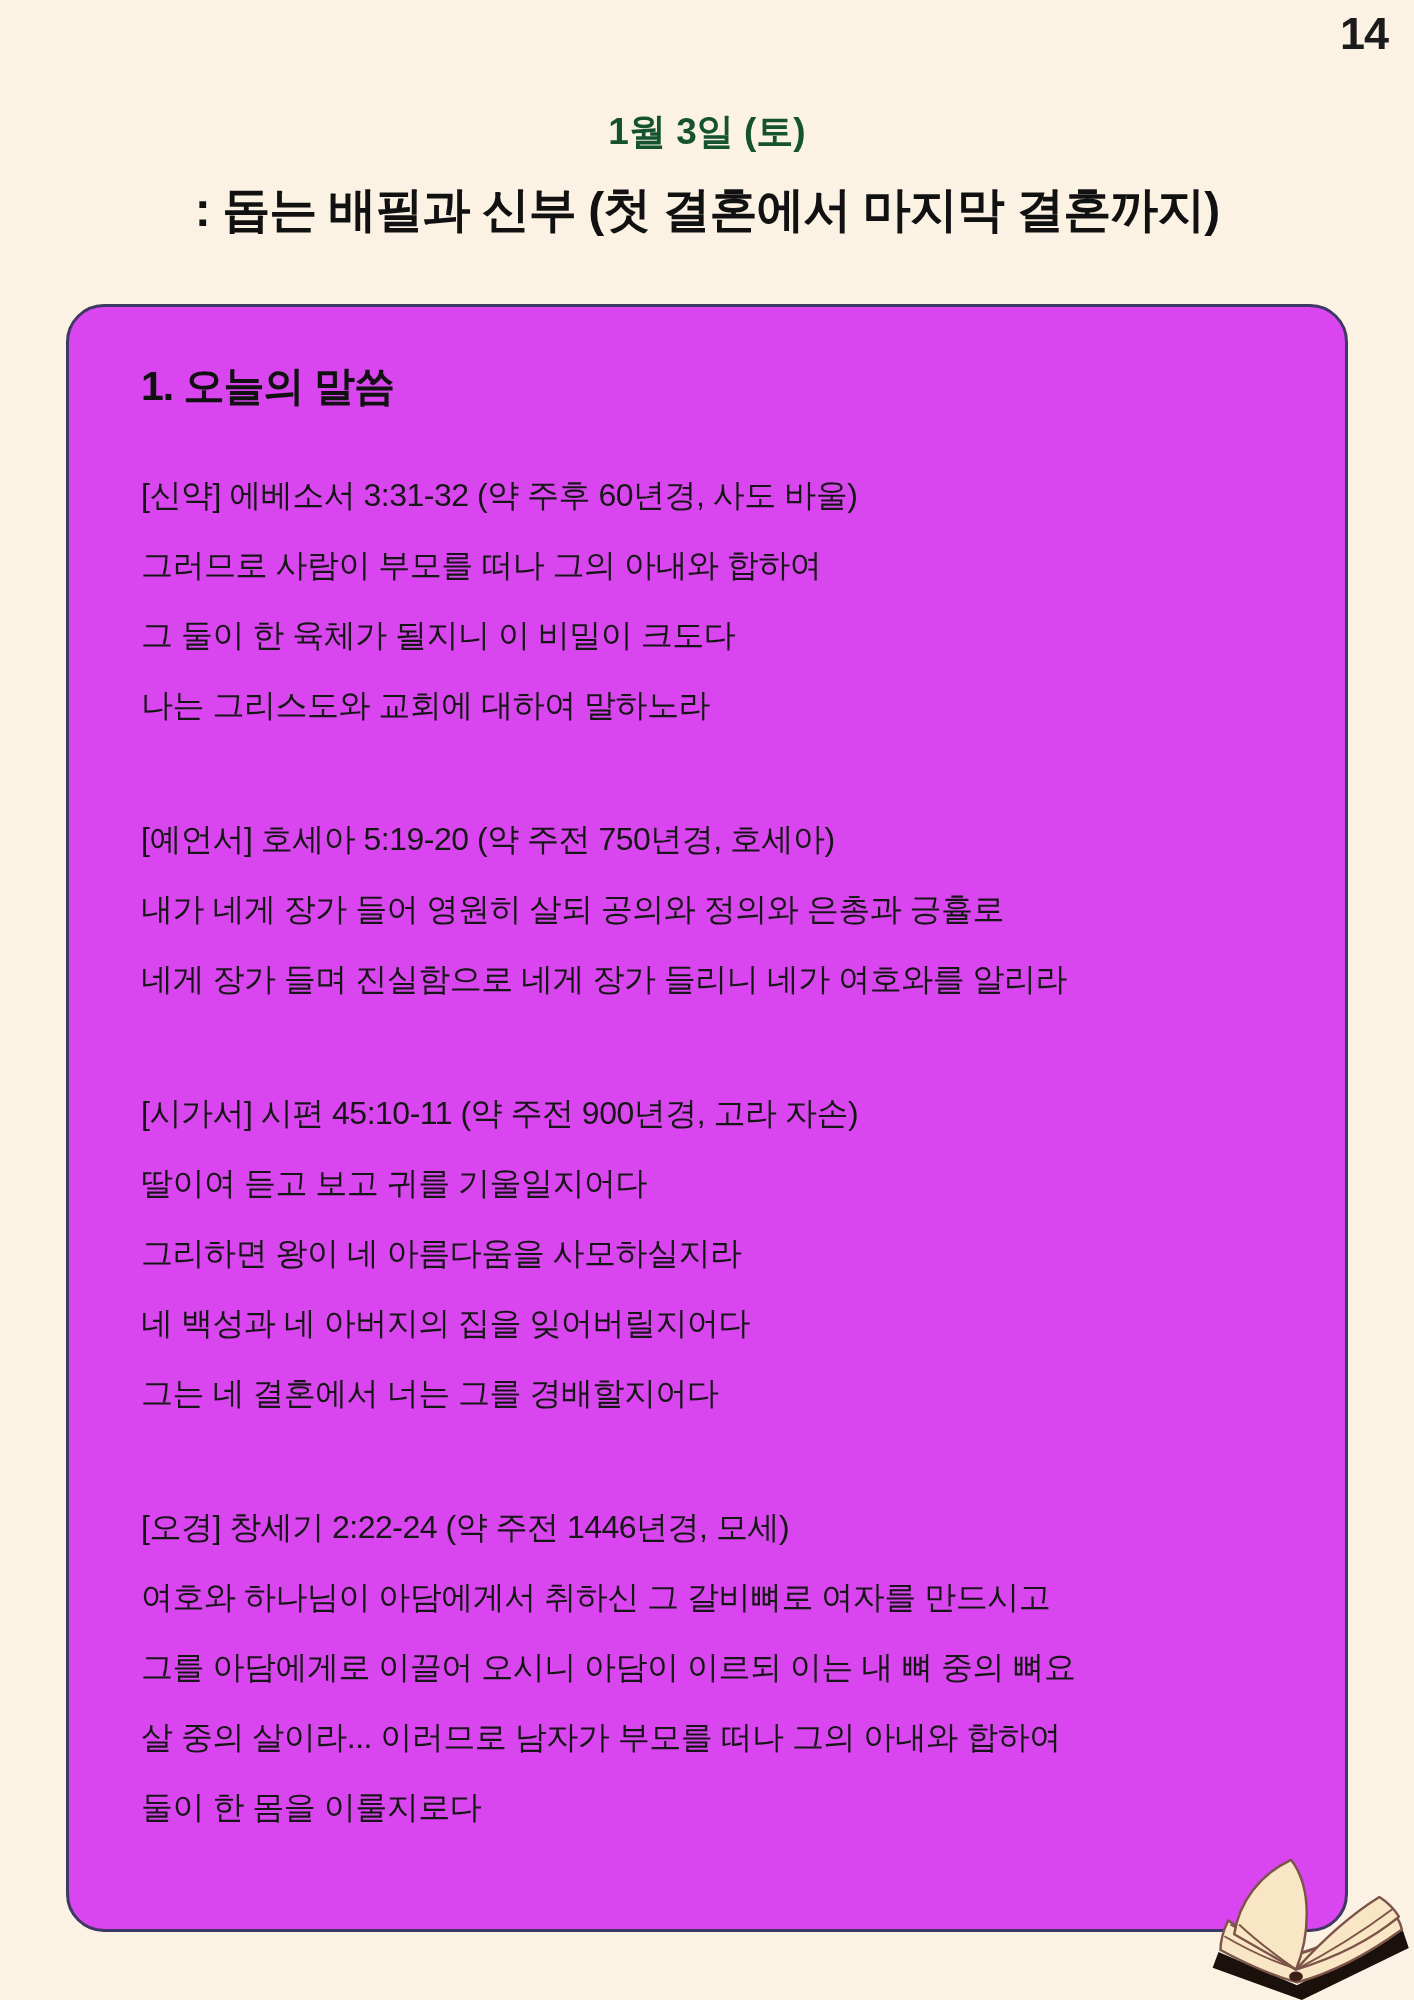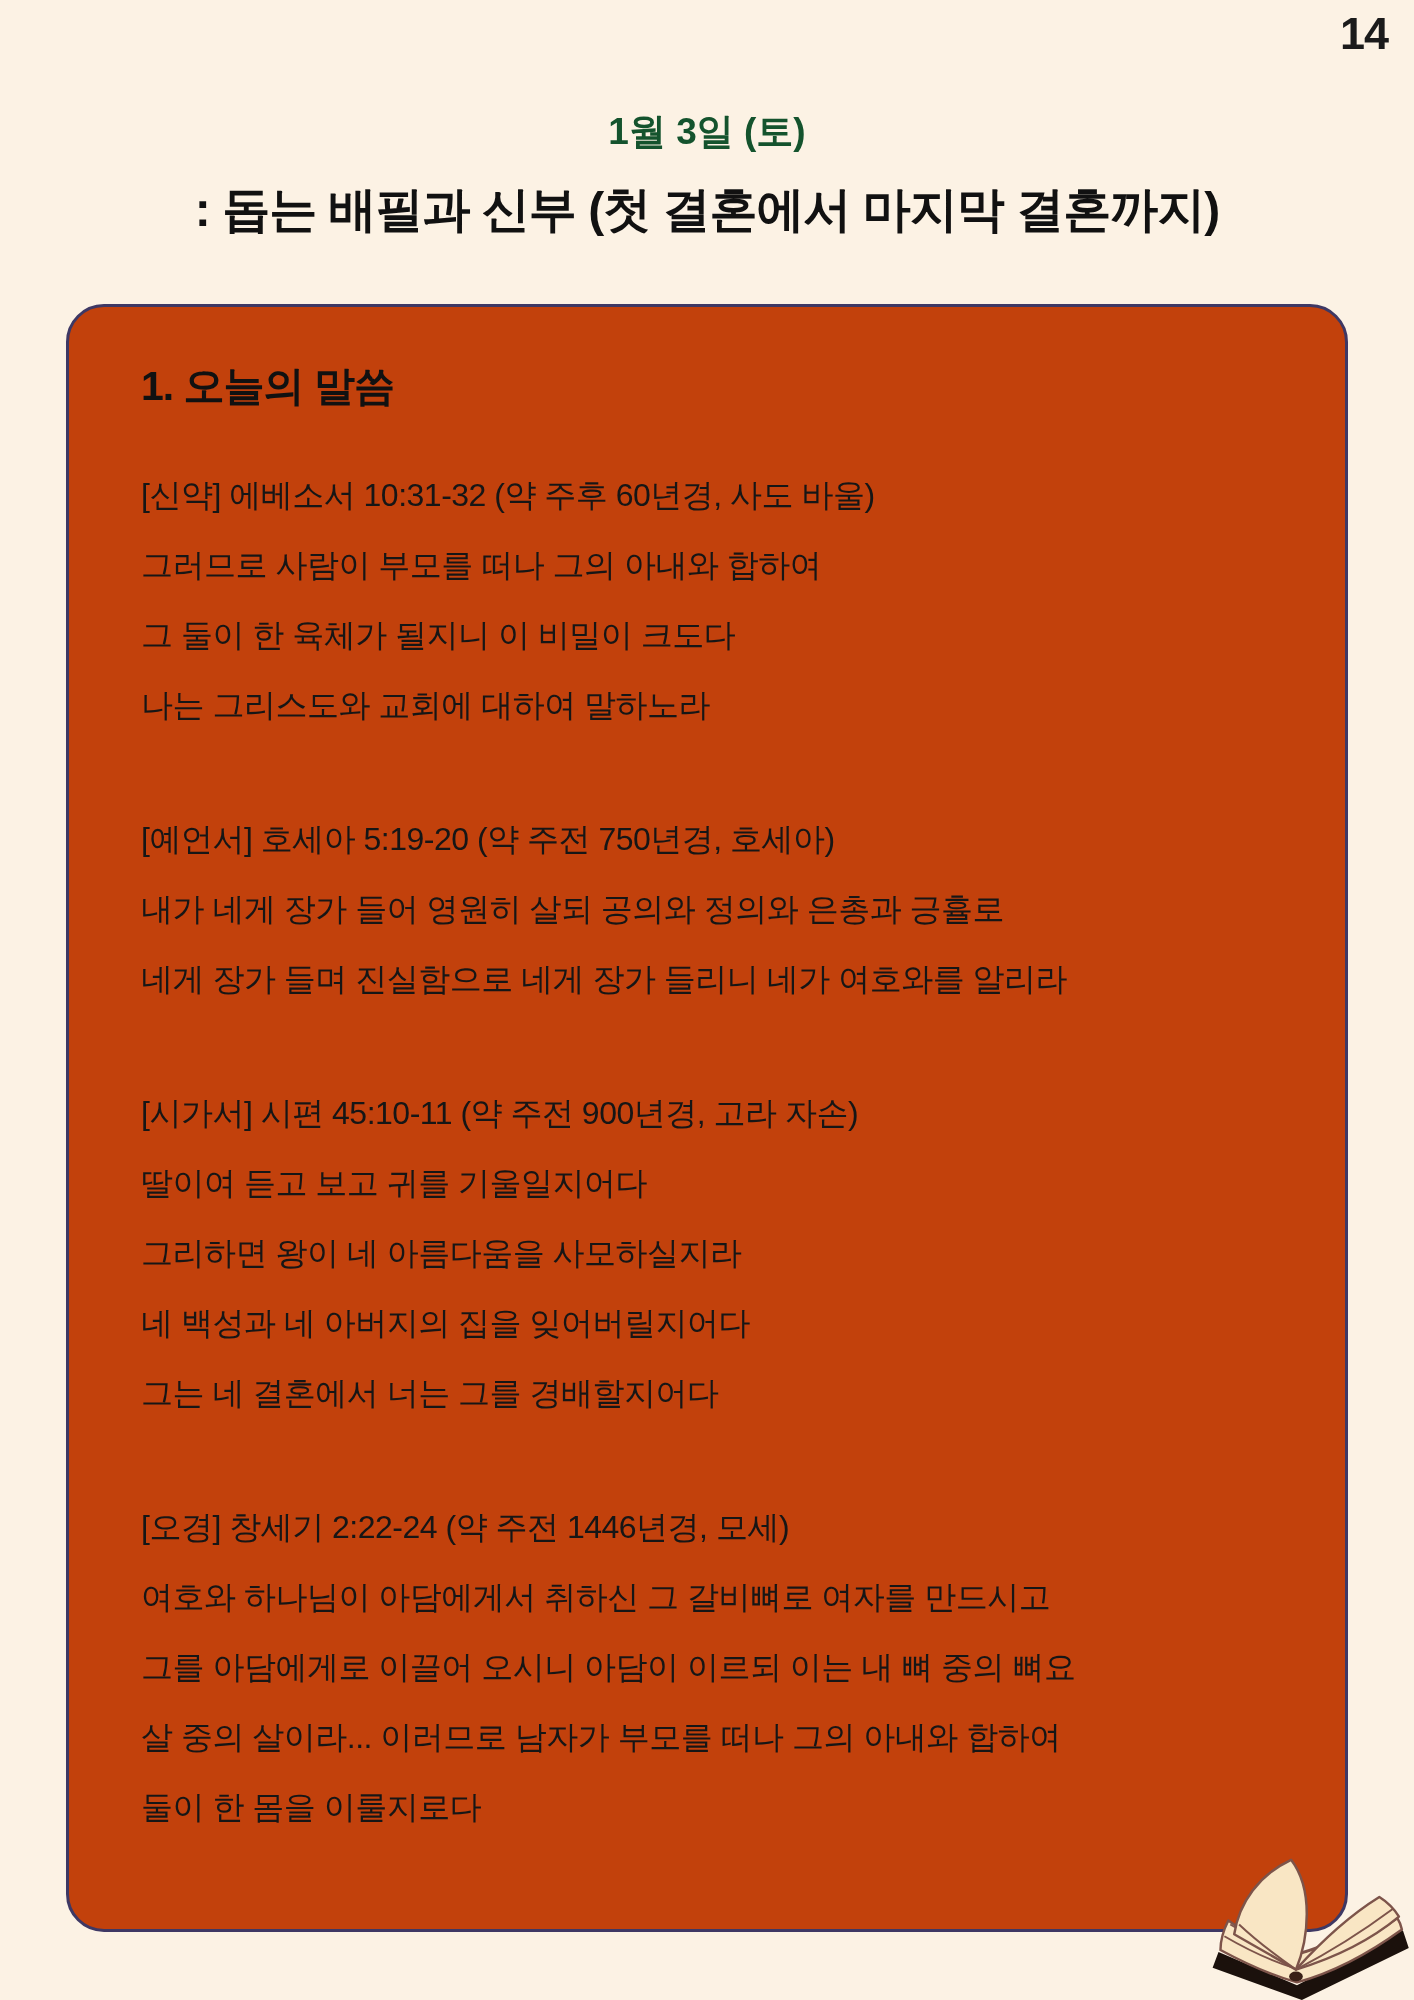"1. 오늘의 말씀" .card { background: #c2410c -> #d946ef }
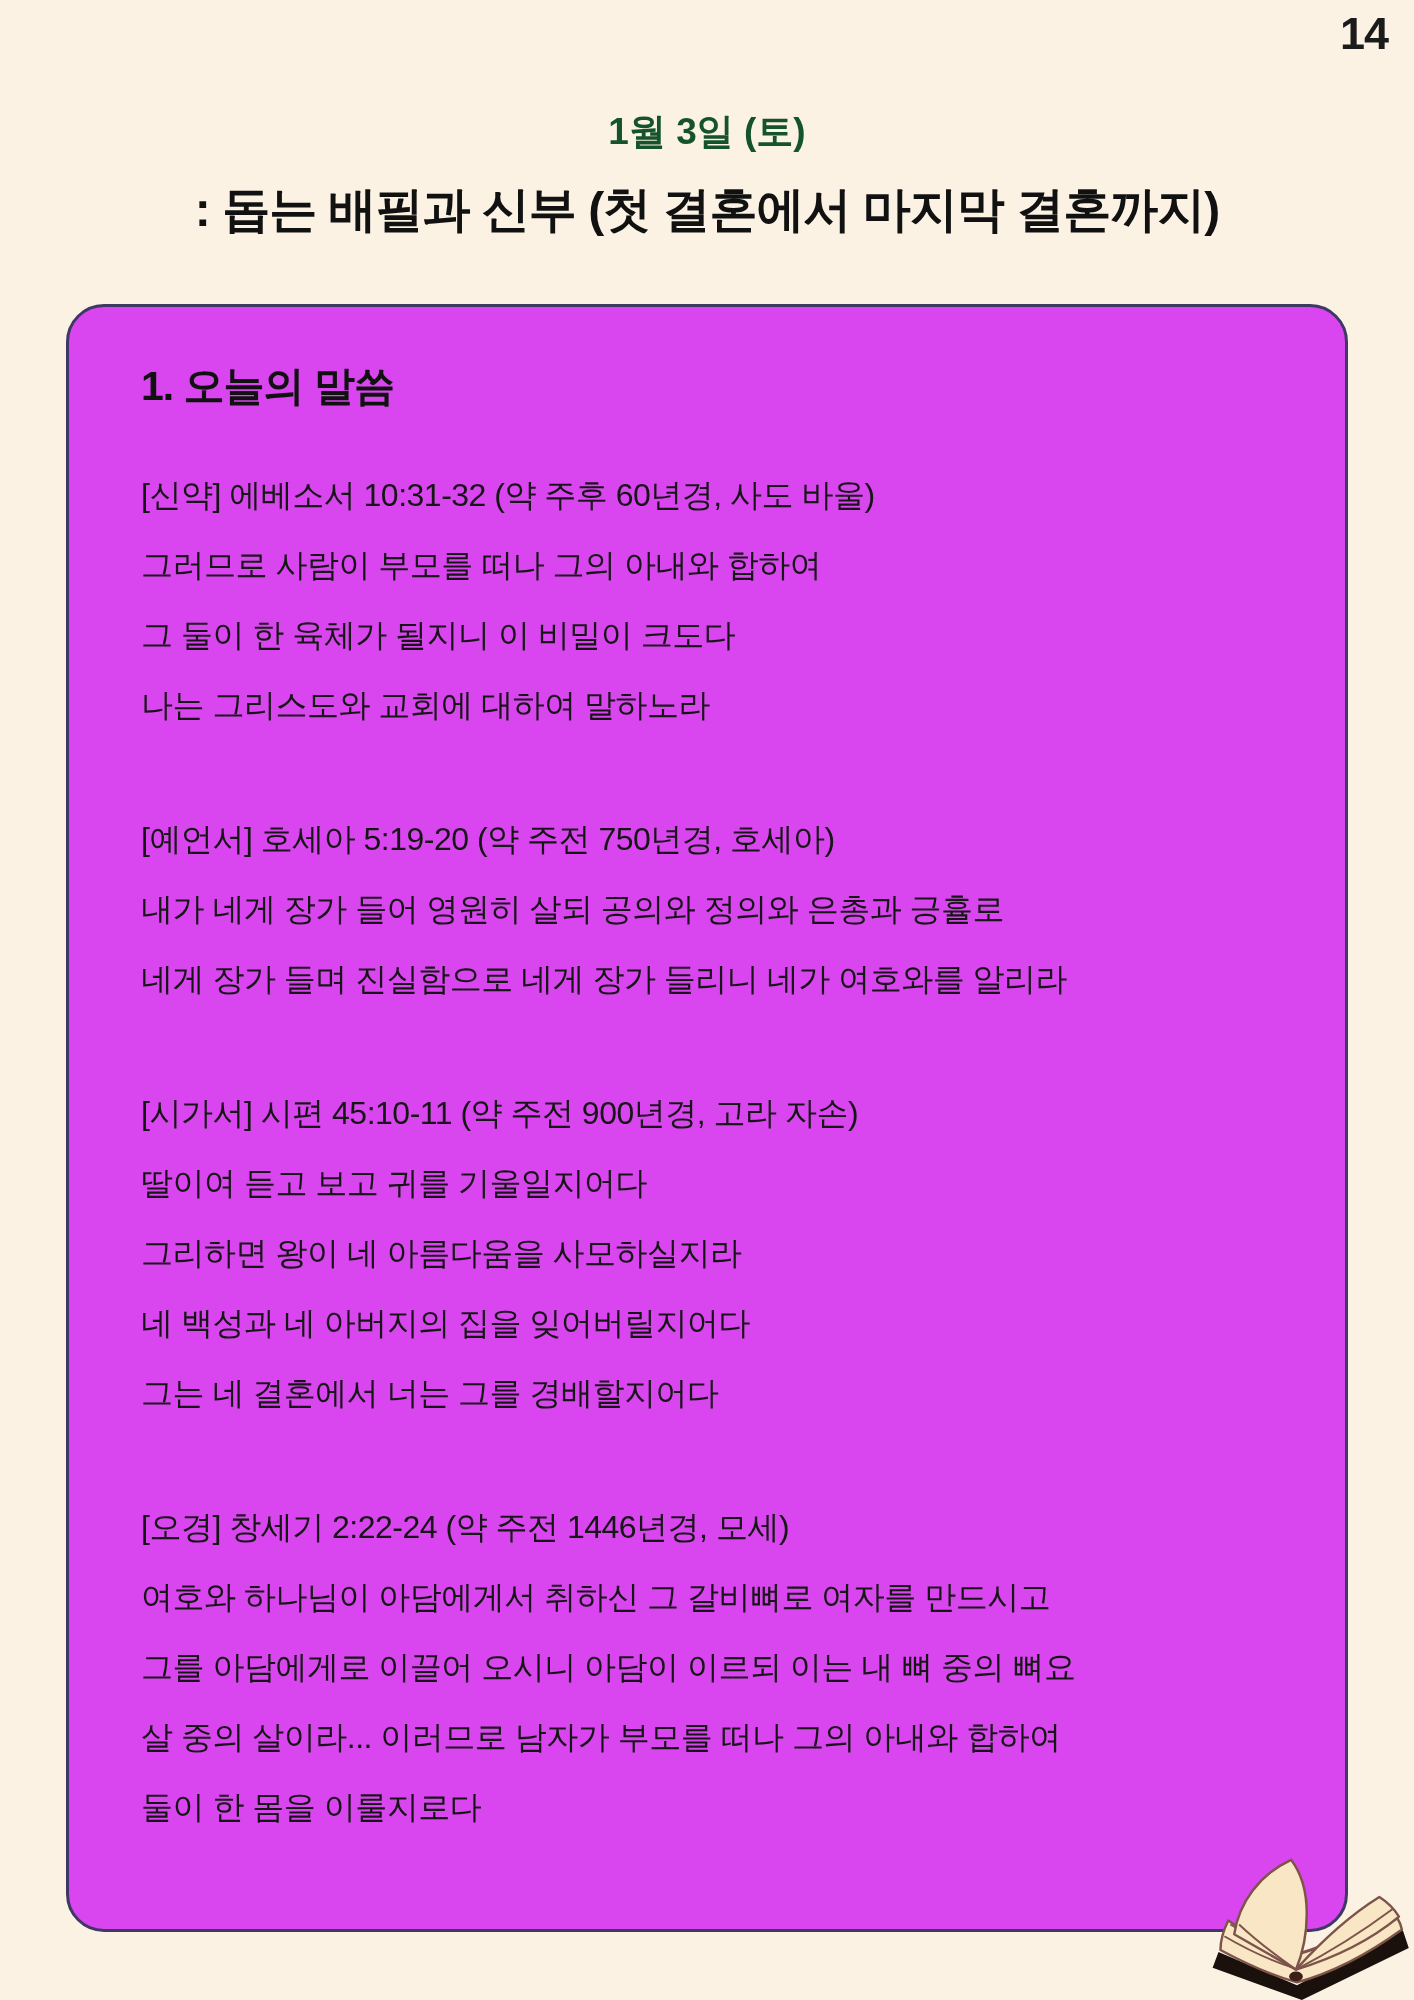"[신약] 에베소서 10:31-32 (약 주후" p.line { text: 10:31-32 -> 3:31-32 }
